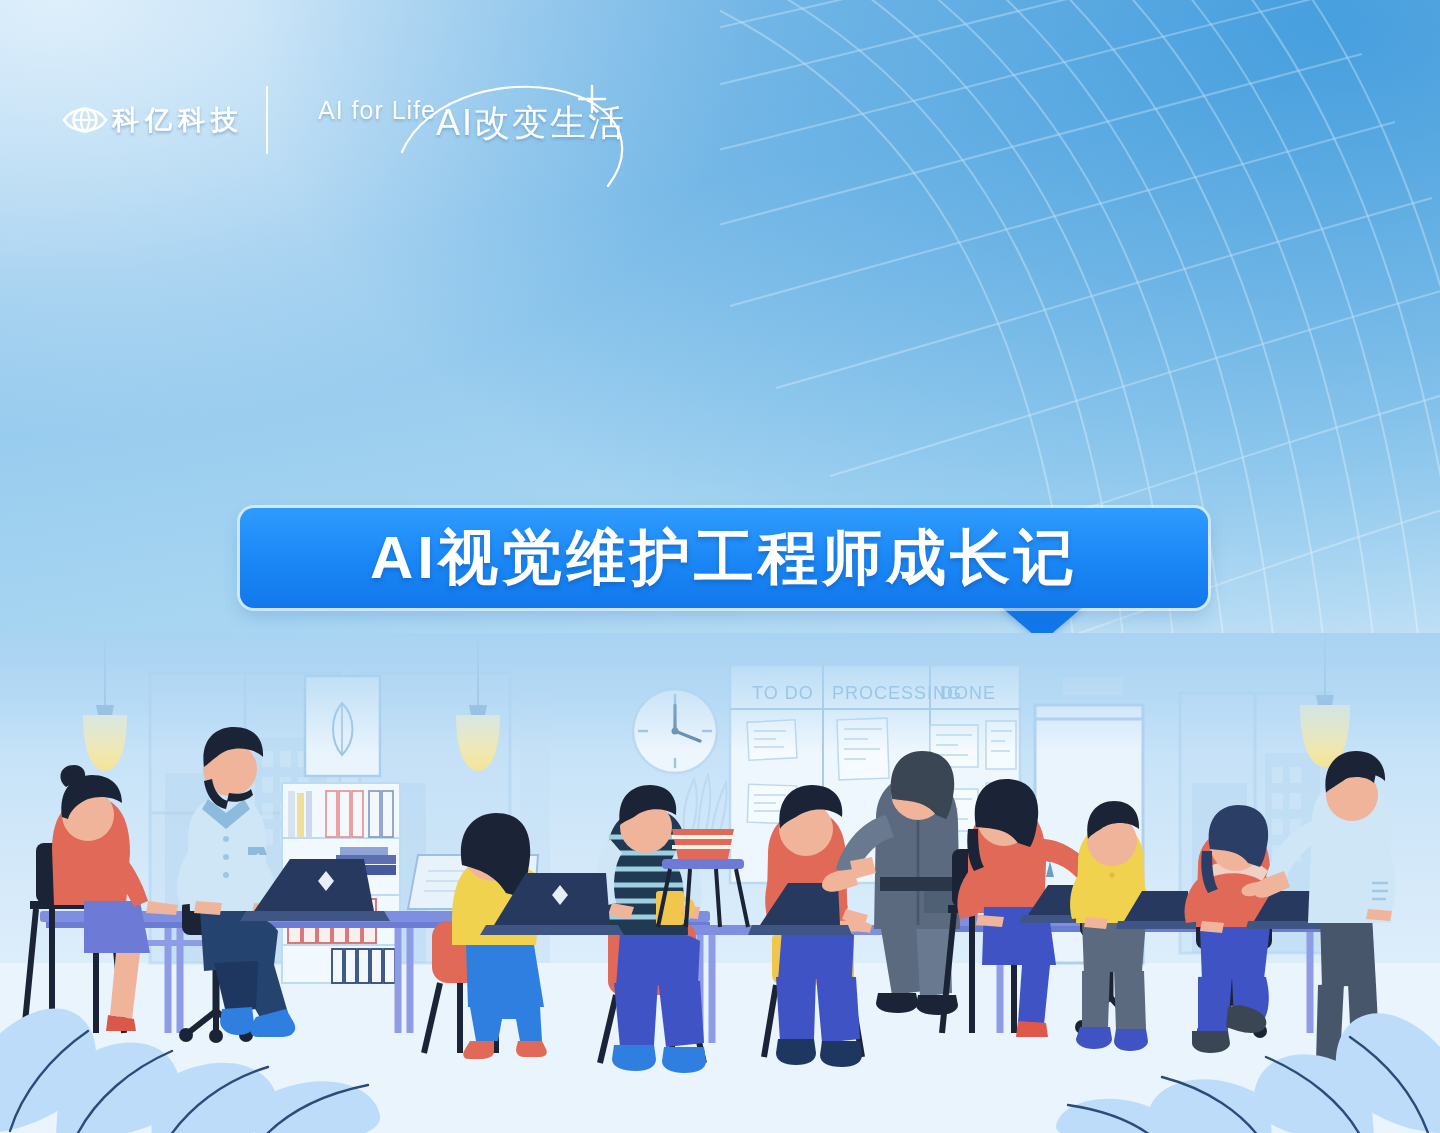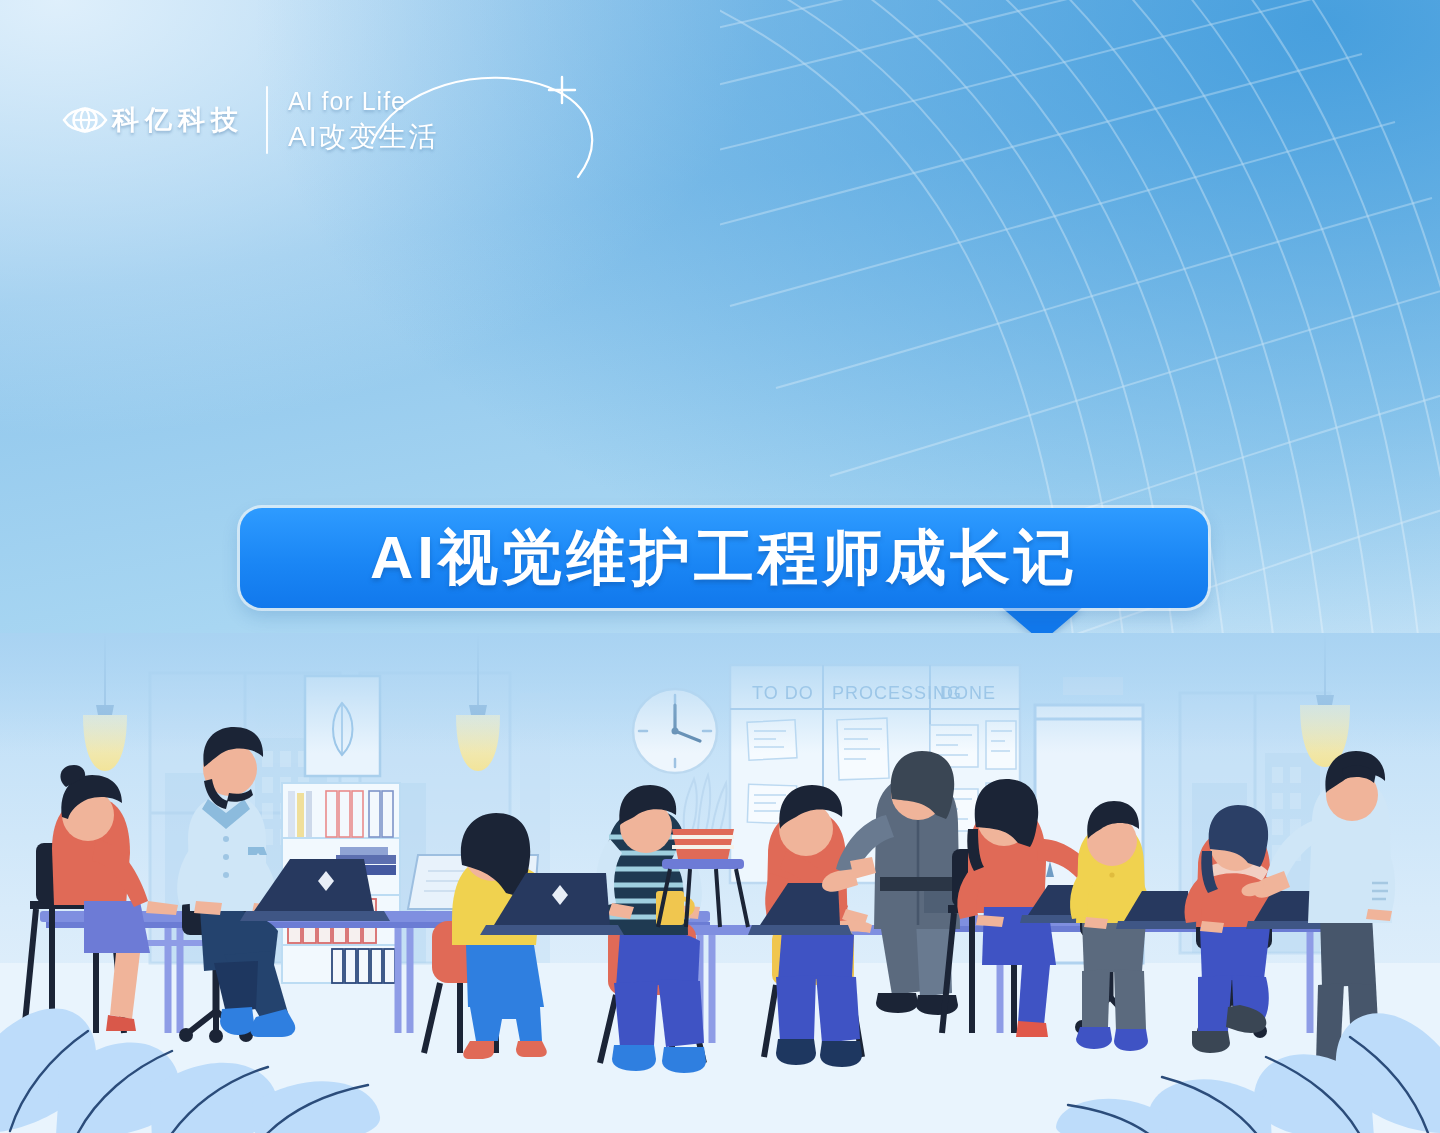"AI for Life" .logo-right { flex-direction: column -> row; margin-left: none -> 30px }
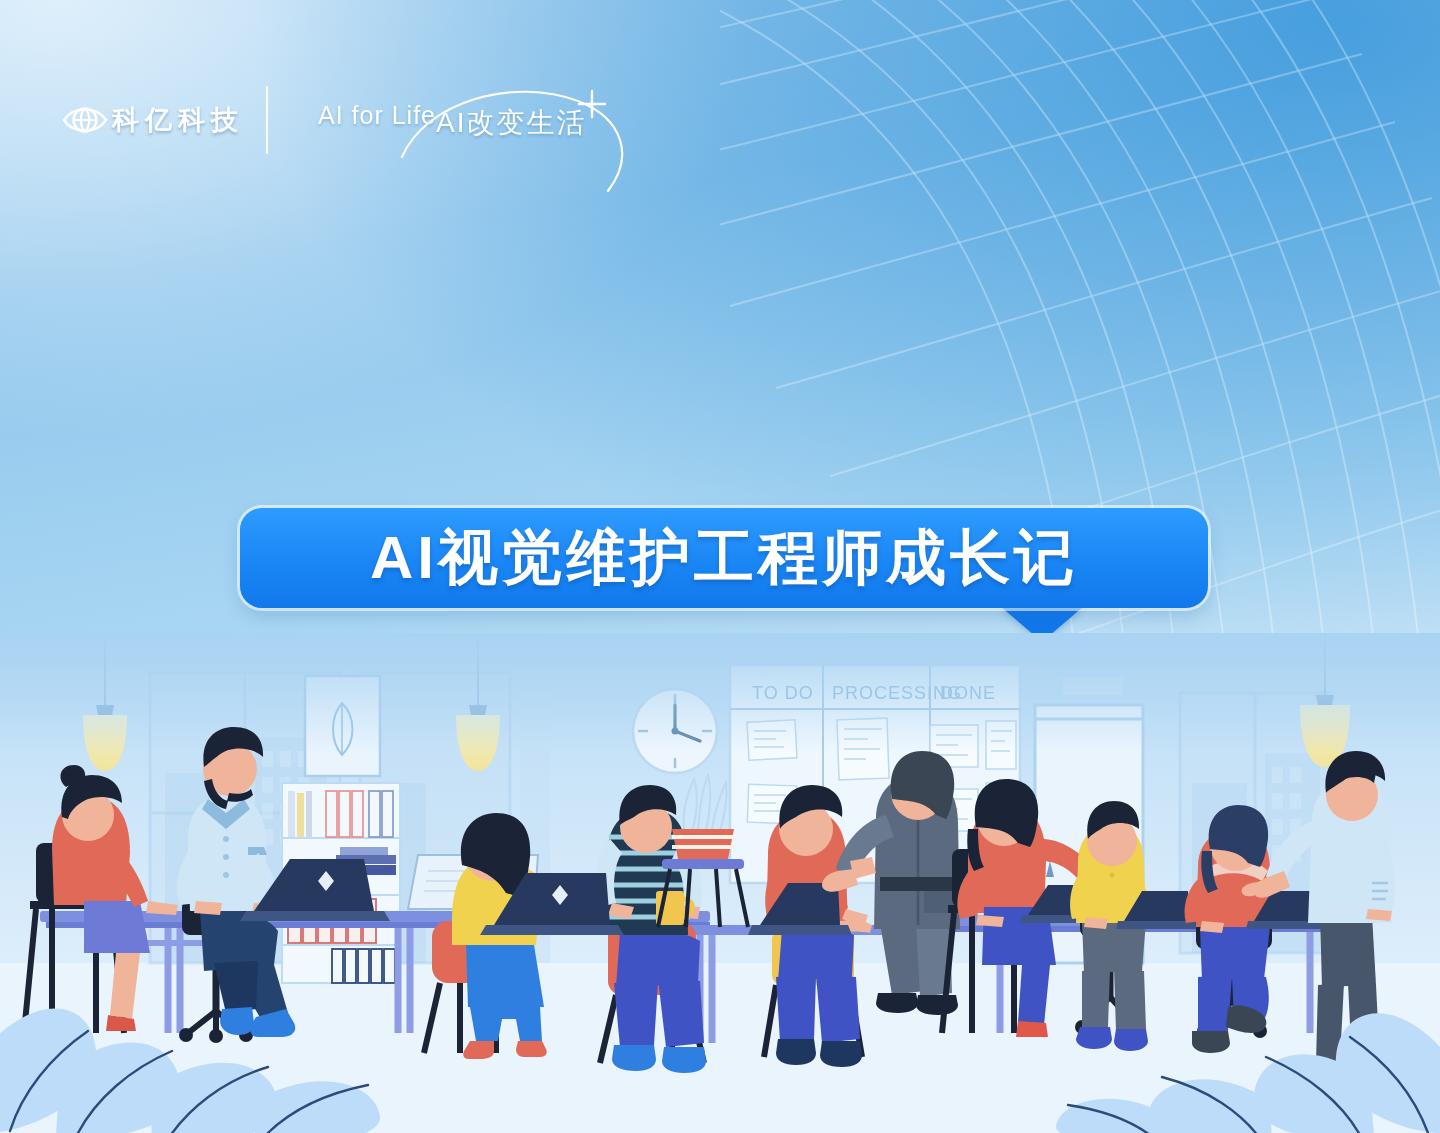"AI改变生活" .slogan-cn { font-size: 28px -> 36px }
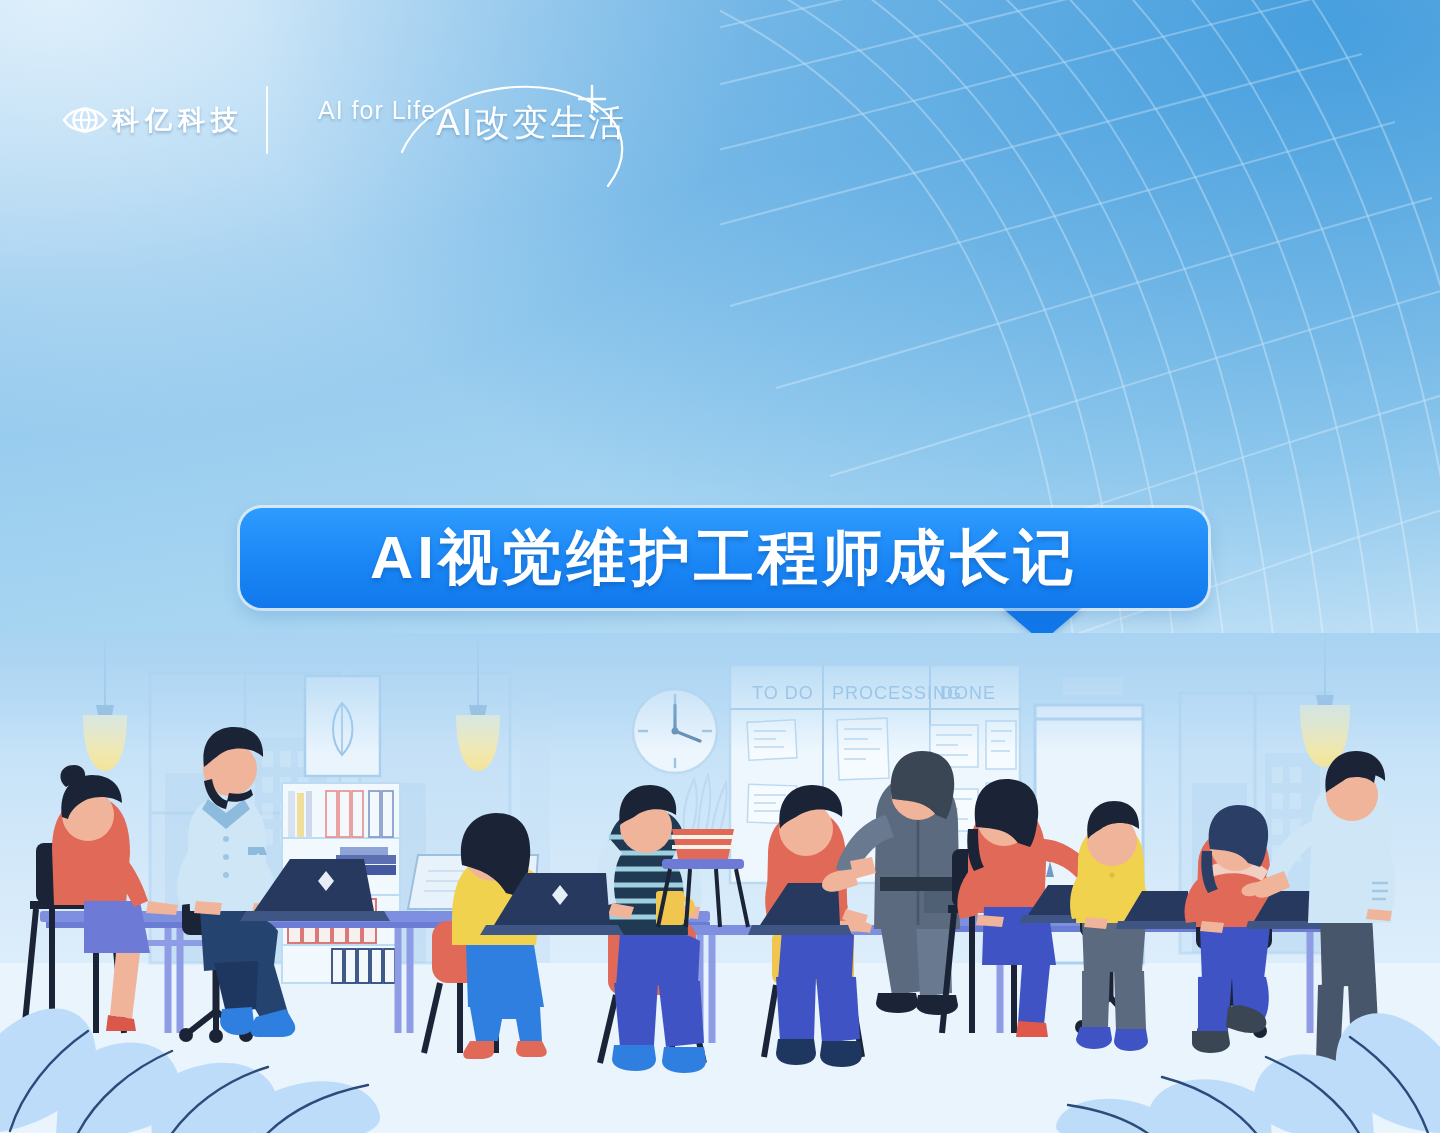"AI视觉维护工程师成长记" .banner { border-radius: 22px -> 14px }
